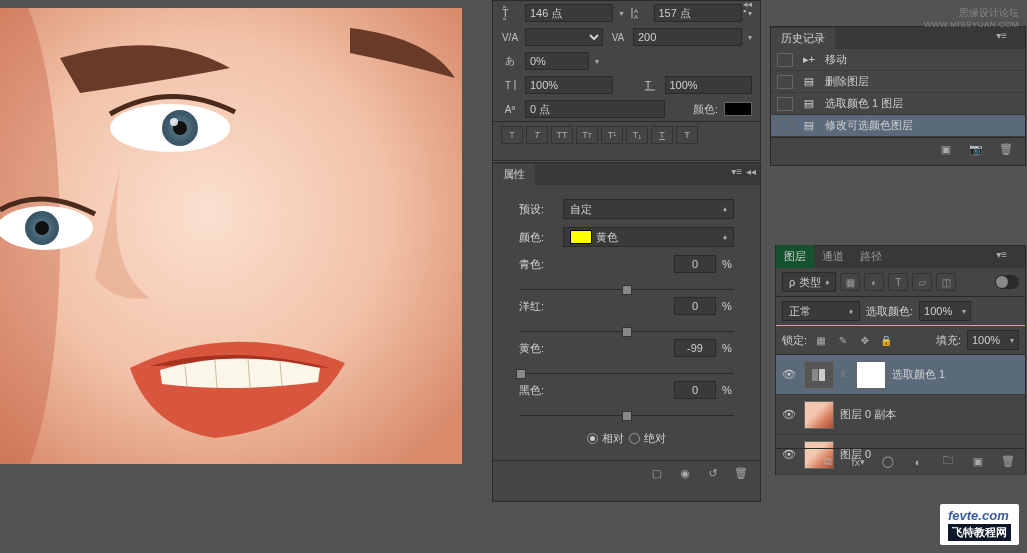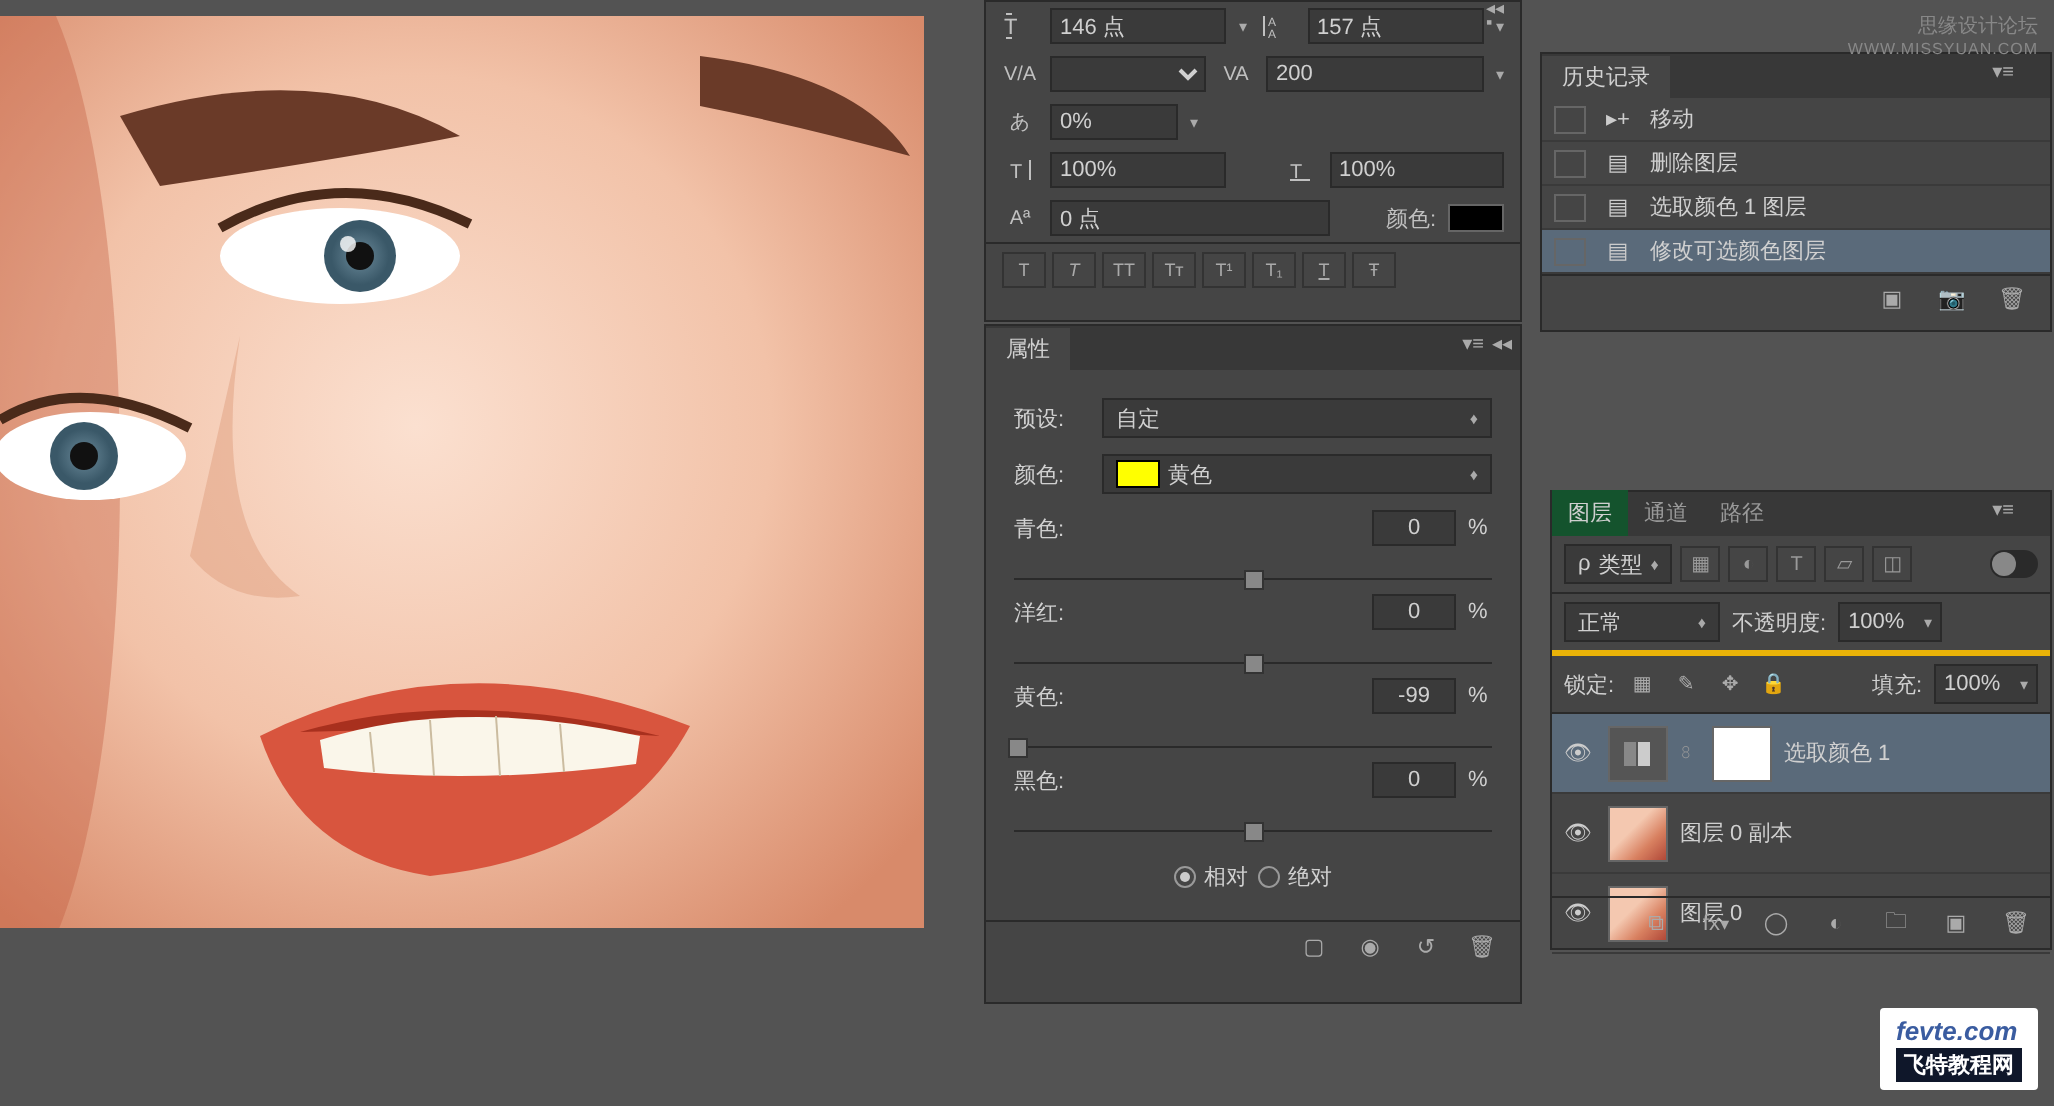"预设:" .prop-body { padding: 6px 14px -> 6px 26px }
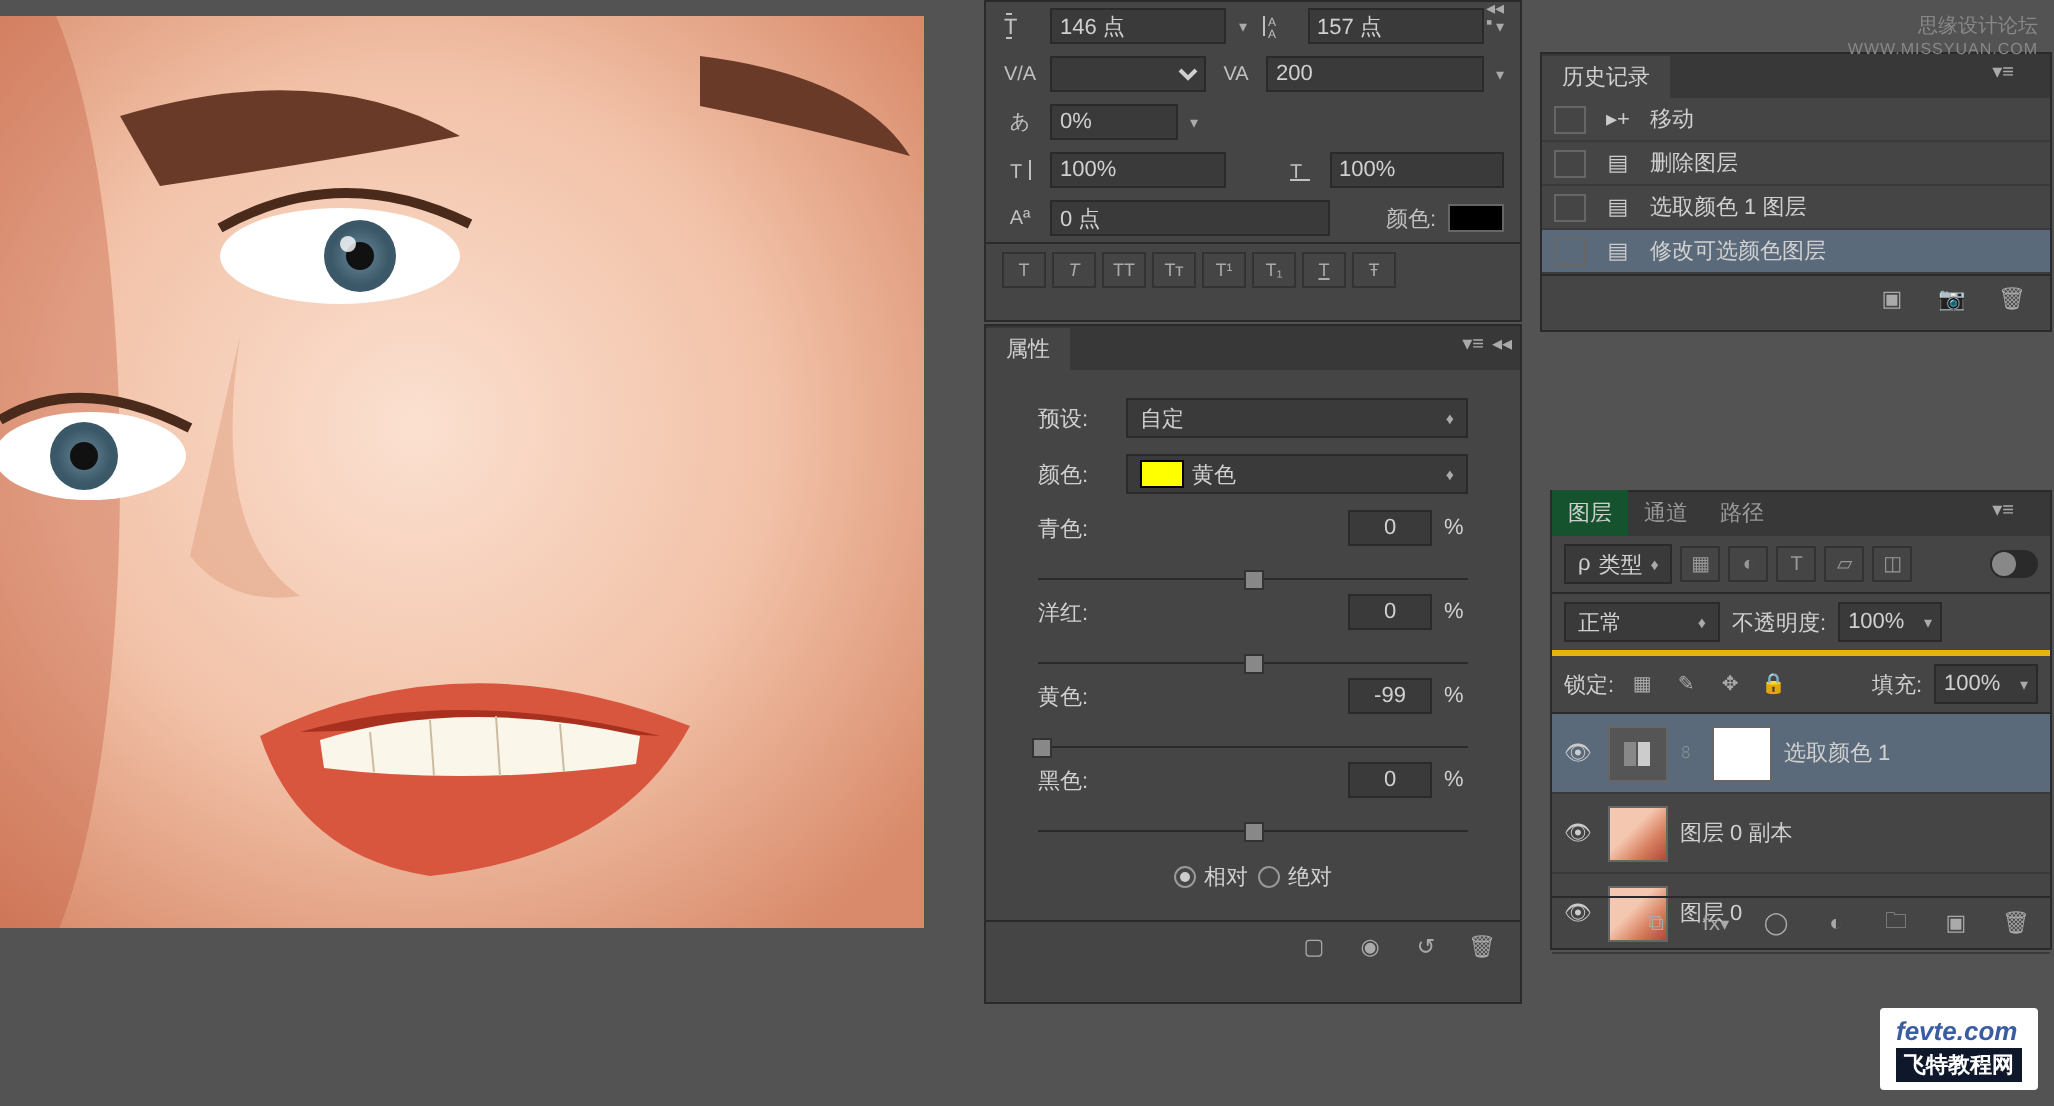"正常" .blend-row { border-bottom: 3px solid #eab308 -> 1px solid #eab308 }
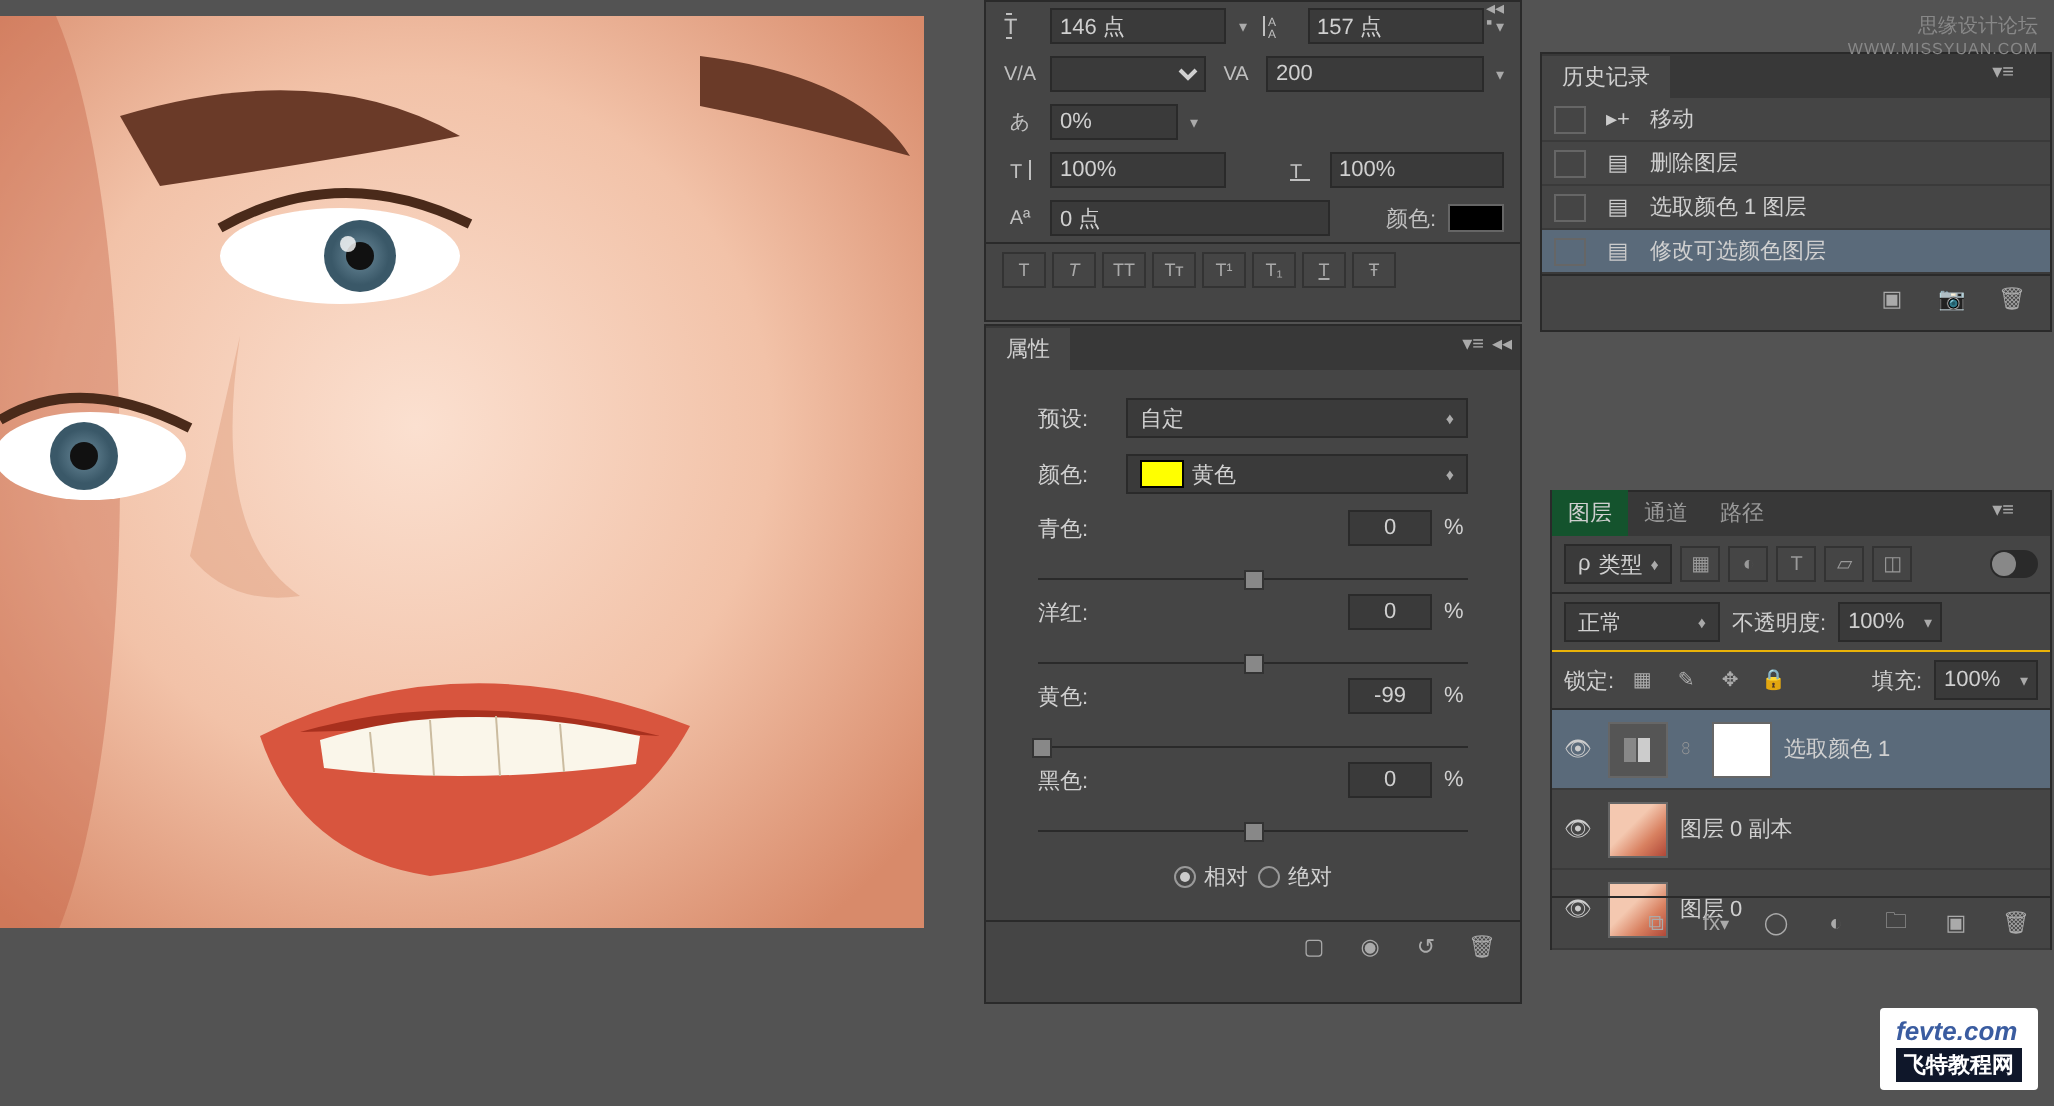"不透明度:" span { text: 不透明度 -> 选取颜色 }
